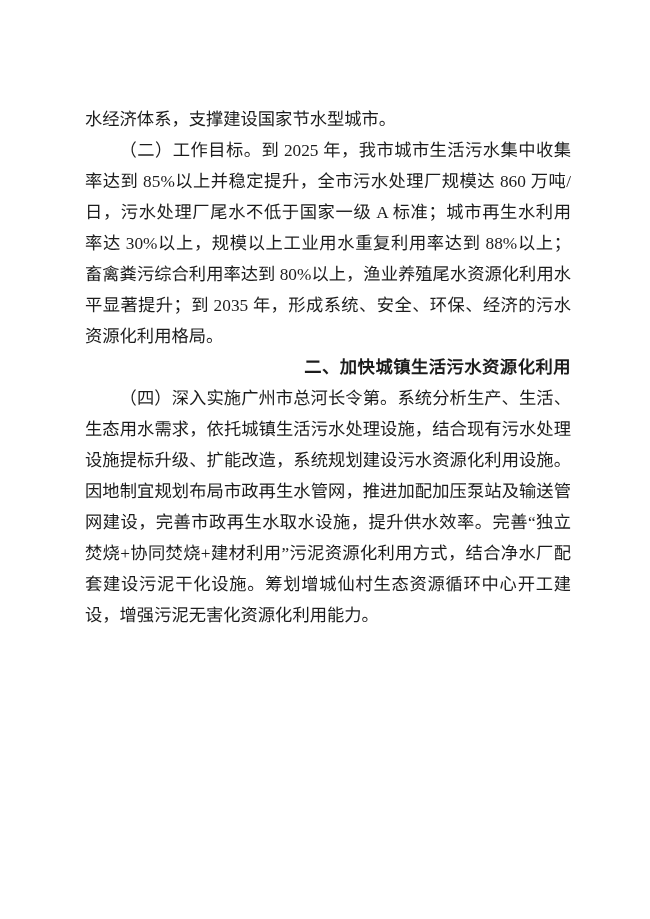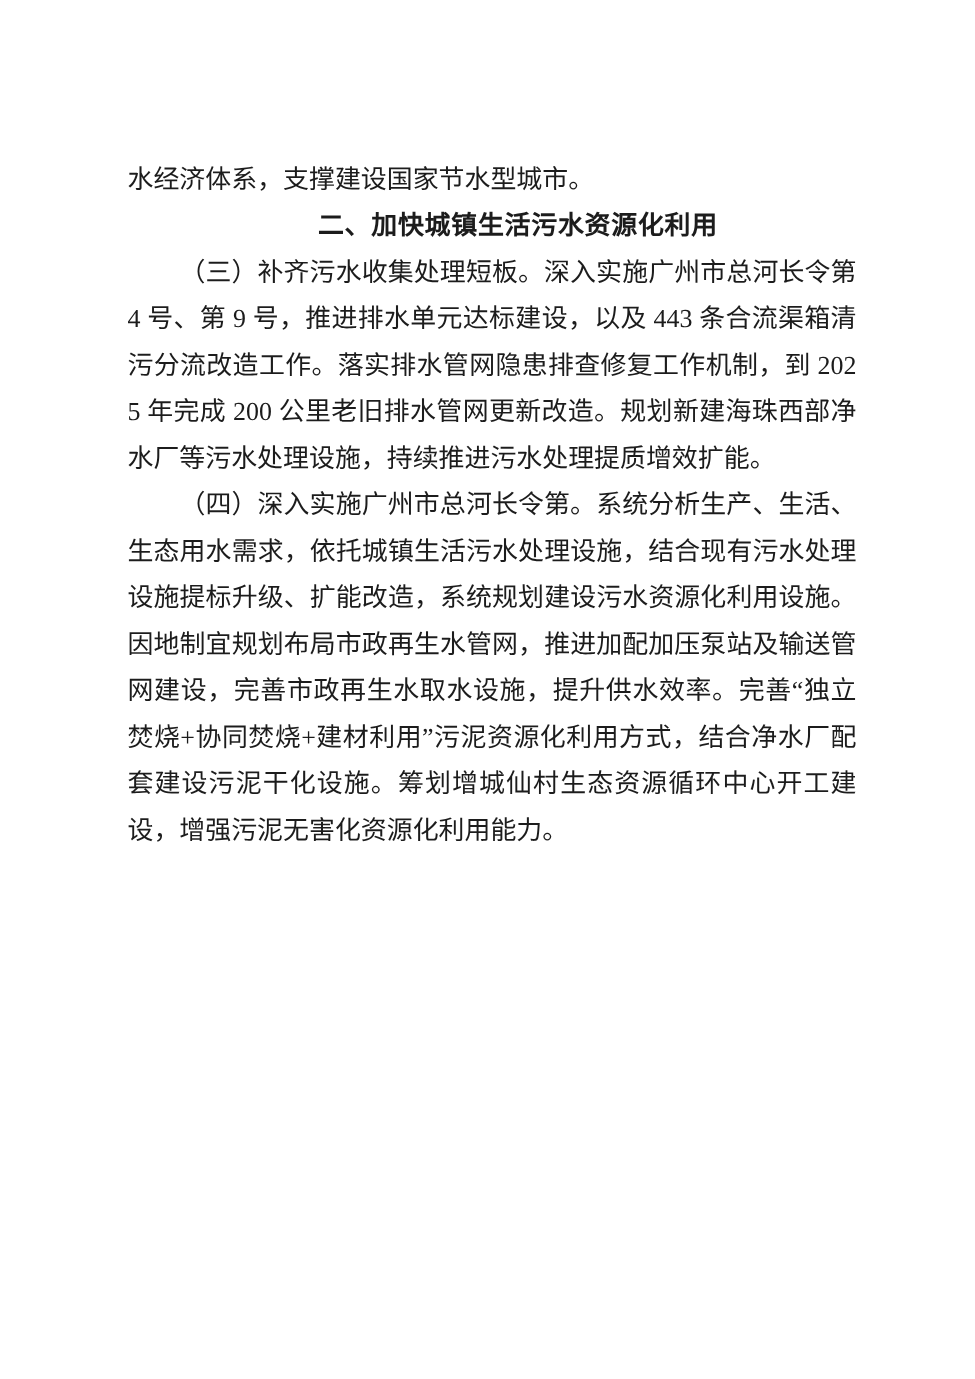"（二）工作目标。到 2025 年，我市城市生活污水集中收集率达到" p.body { html: none -> <p><span>（二）工作目标。</span><span>到 2025 年，我市城市生活污水集中收集率达到 85%以上并稳定提升，全市污水处理厂规模达 860 万吨/日，污水处理厂尾水不低于国家一级 A 标准；城市再生水利用率达 30%以上，规模以上工业用水重复利用率达到 88%以上；畜禽粪污综合利用率达到 80%以上，渔业养殖尾水资源化利用水平显著提升；到 2035 年，形成系统、安全、环保、经济的污水资源化利用格局。</span></p> }
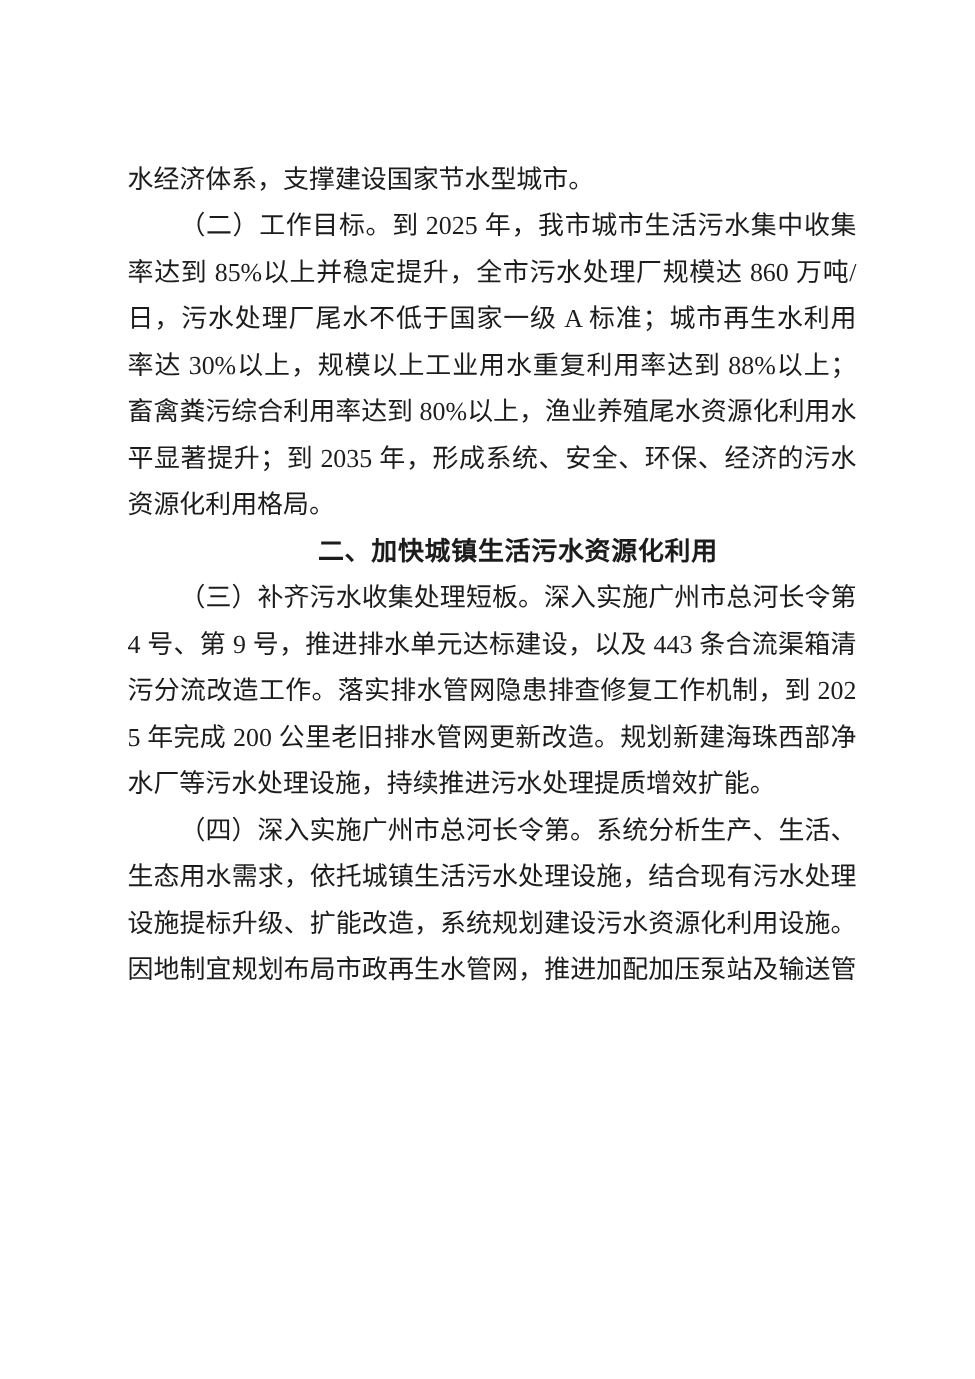"二、加快城镇生活污水资源化利用" .content h2.section-heading { text-align: center -> right }
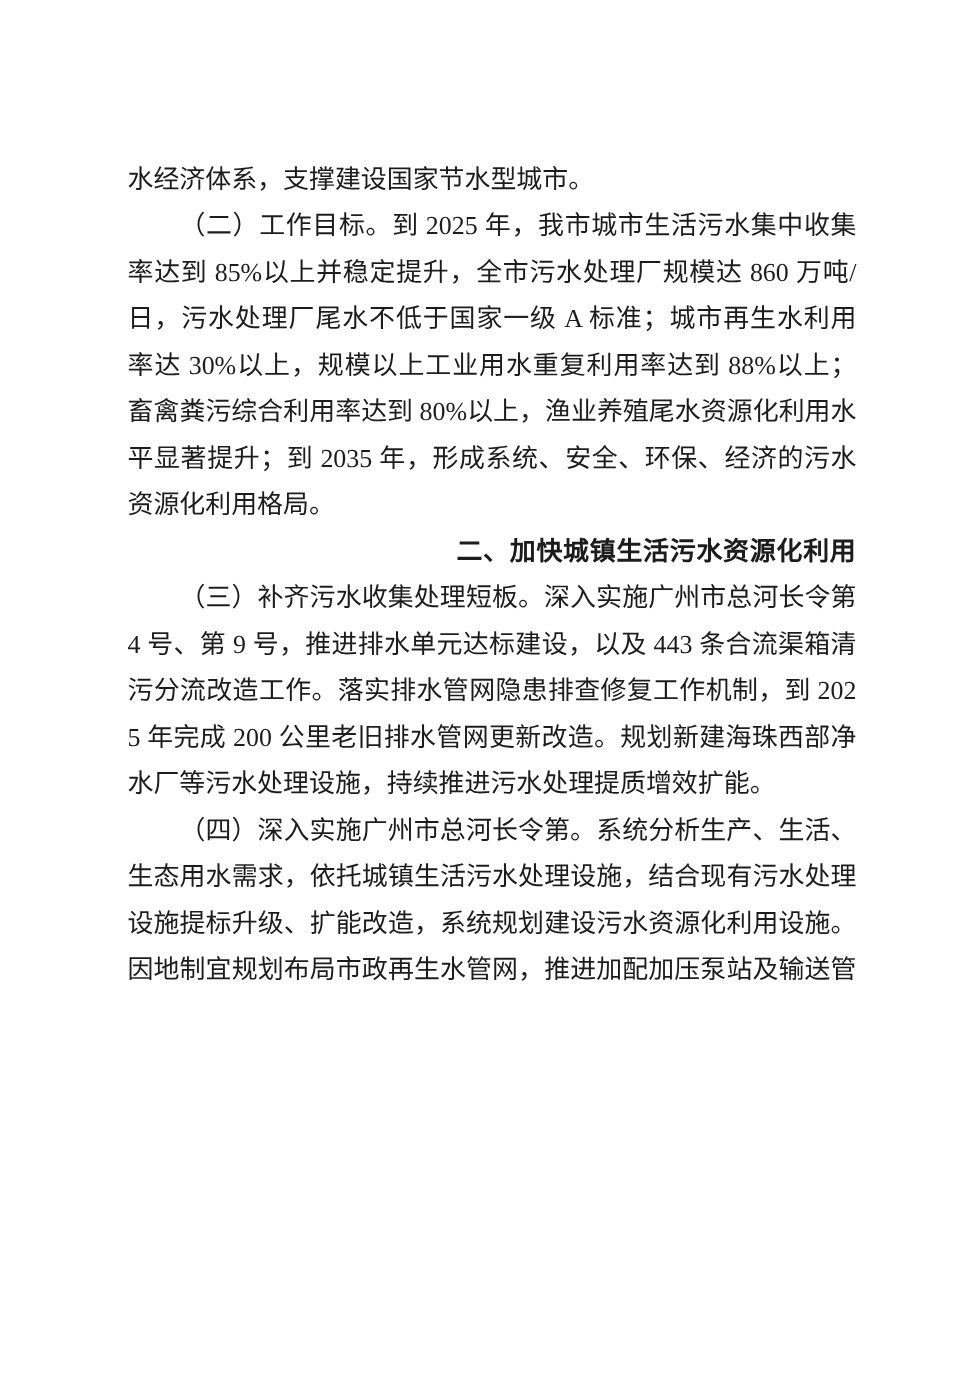"（三）补齐污水收集处理短板。深入实施广州市总河长令第 4 号、第 9" p.body { html: <p><span>（三）补齐污水收集处理短板。</span><span>深入实施广州市总河长令第 4 号、第 9 号，推进排水单元达标建设，以及 443 条合流渠箱清污分流改造工作。落实排水管网隐患排查修复工作机制，到 2025 年完成 200 公里老旧排水管网更新改造。规划新建海珠西部净水厂等污水处理设施，持续推进污水处理提质增效扩能。</span></p> -> none }
